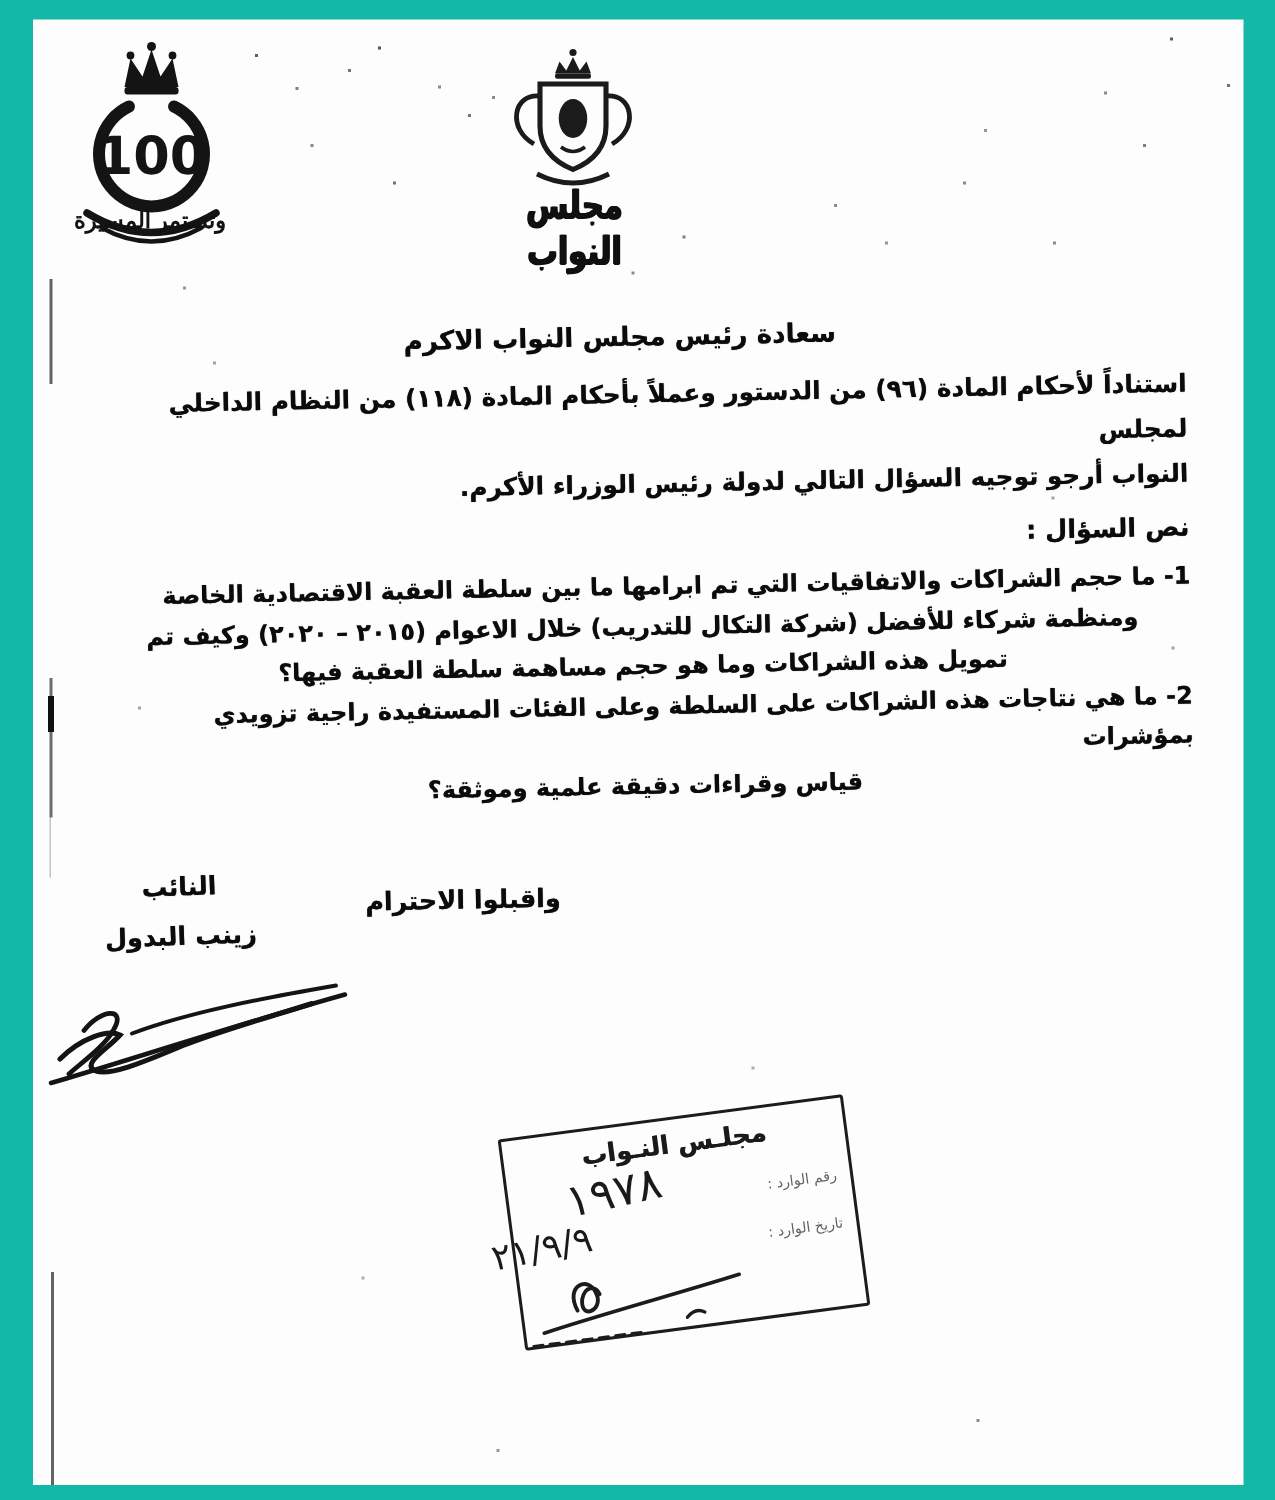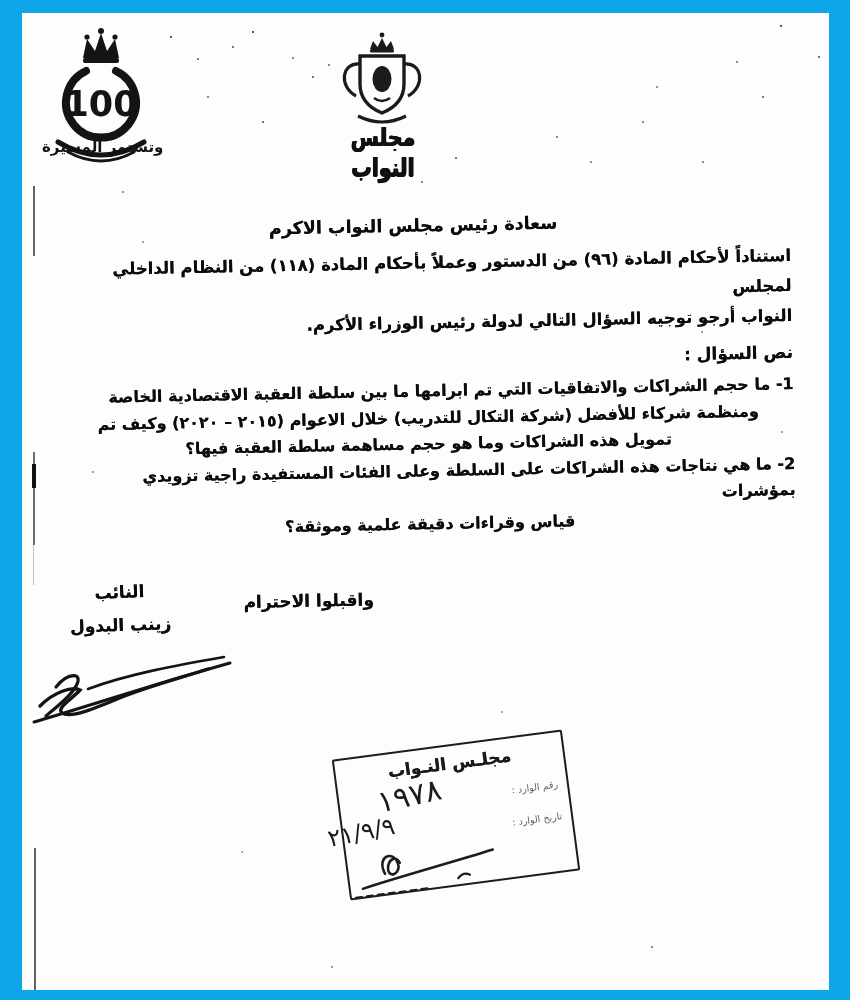"100" #screen { background: #0ea5e9 -> #14b8a6 }
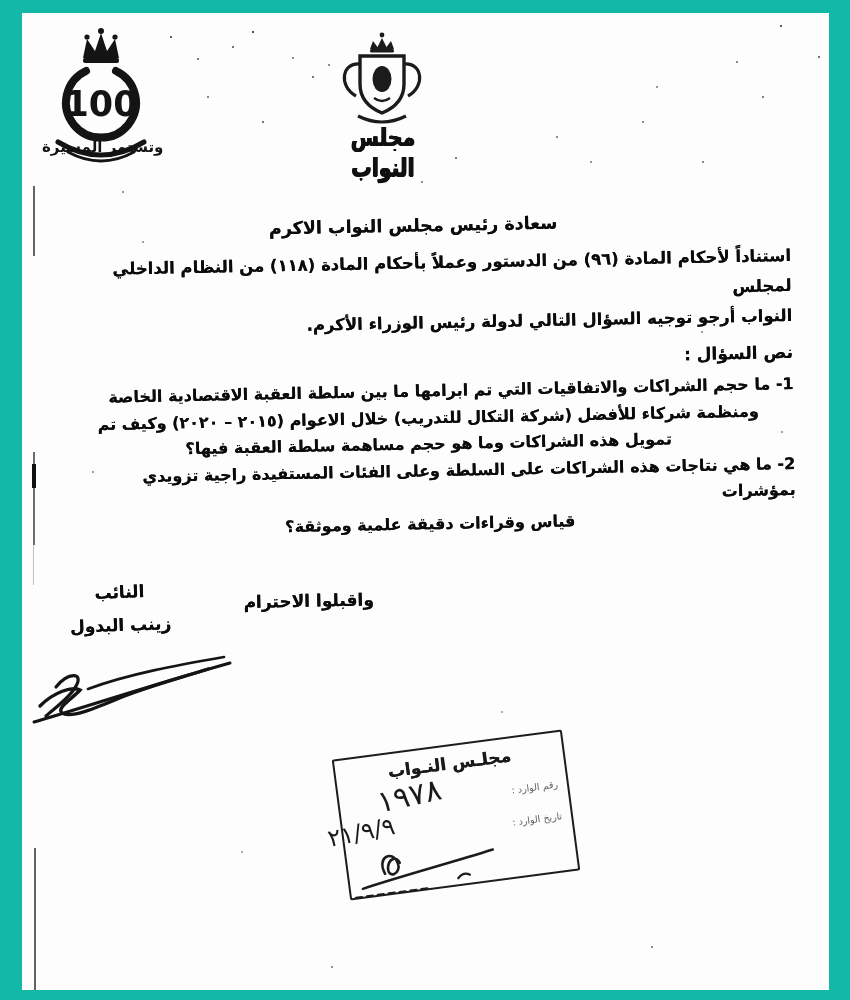"وتستمر المسيرة" #centennial-slogan { font-family: none -> Liberation Serif, serif; left: 42px -> 30px; text-align: left -> center }
